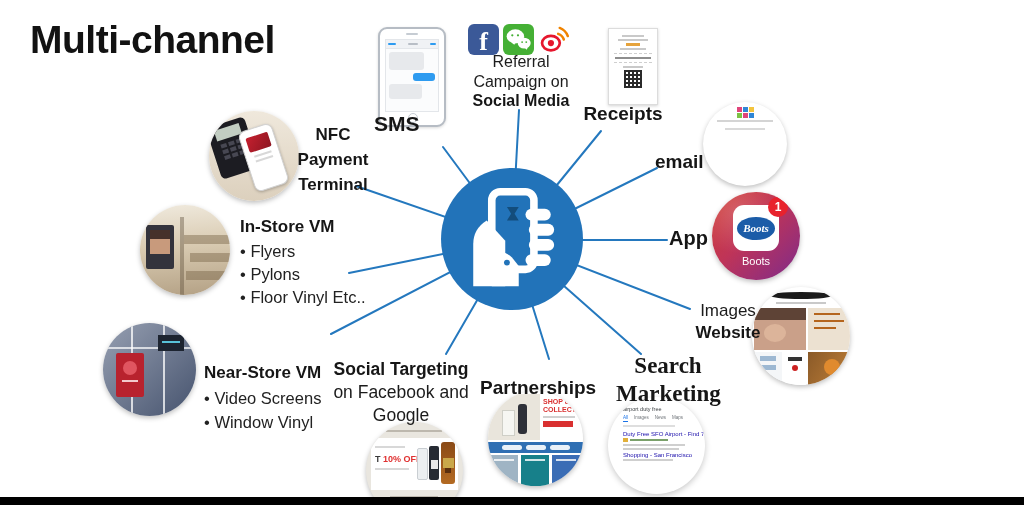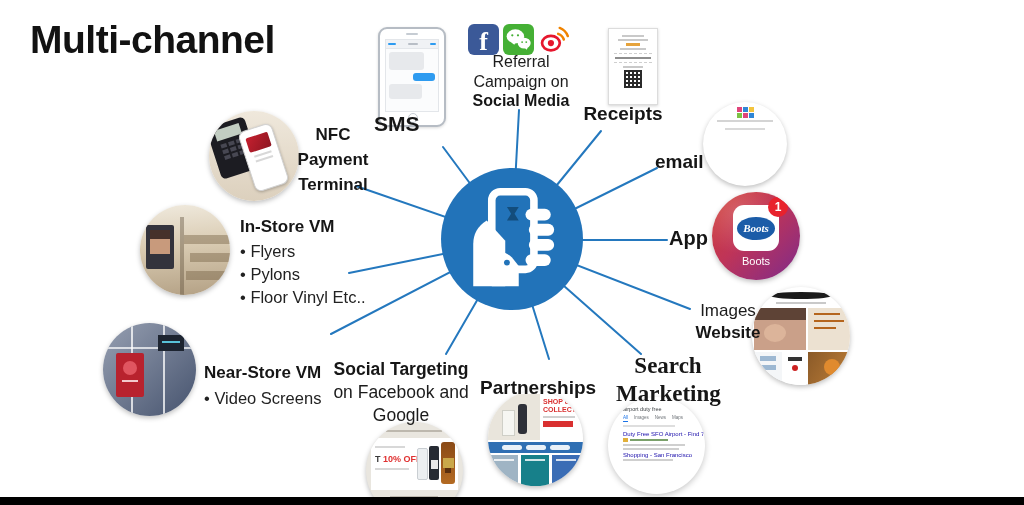"Window Vinyl" span.bullet { html: none -> <span>Window Vinyl</span> }
